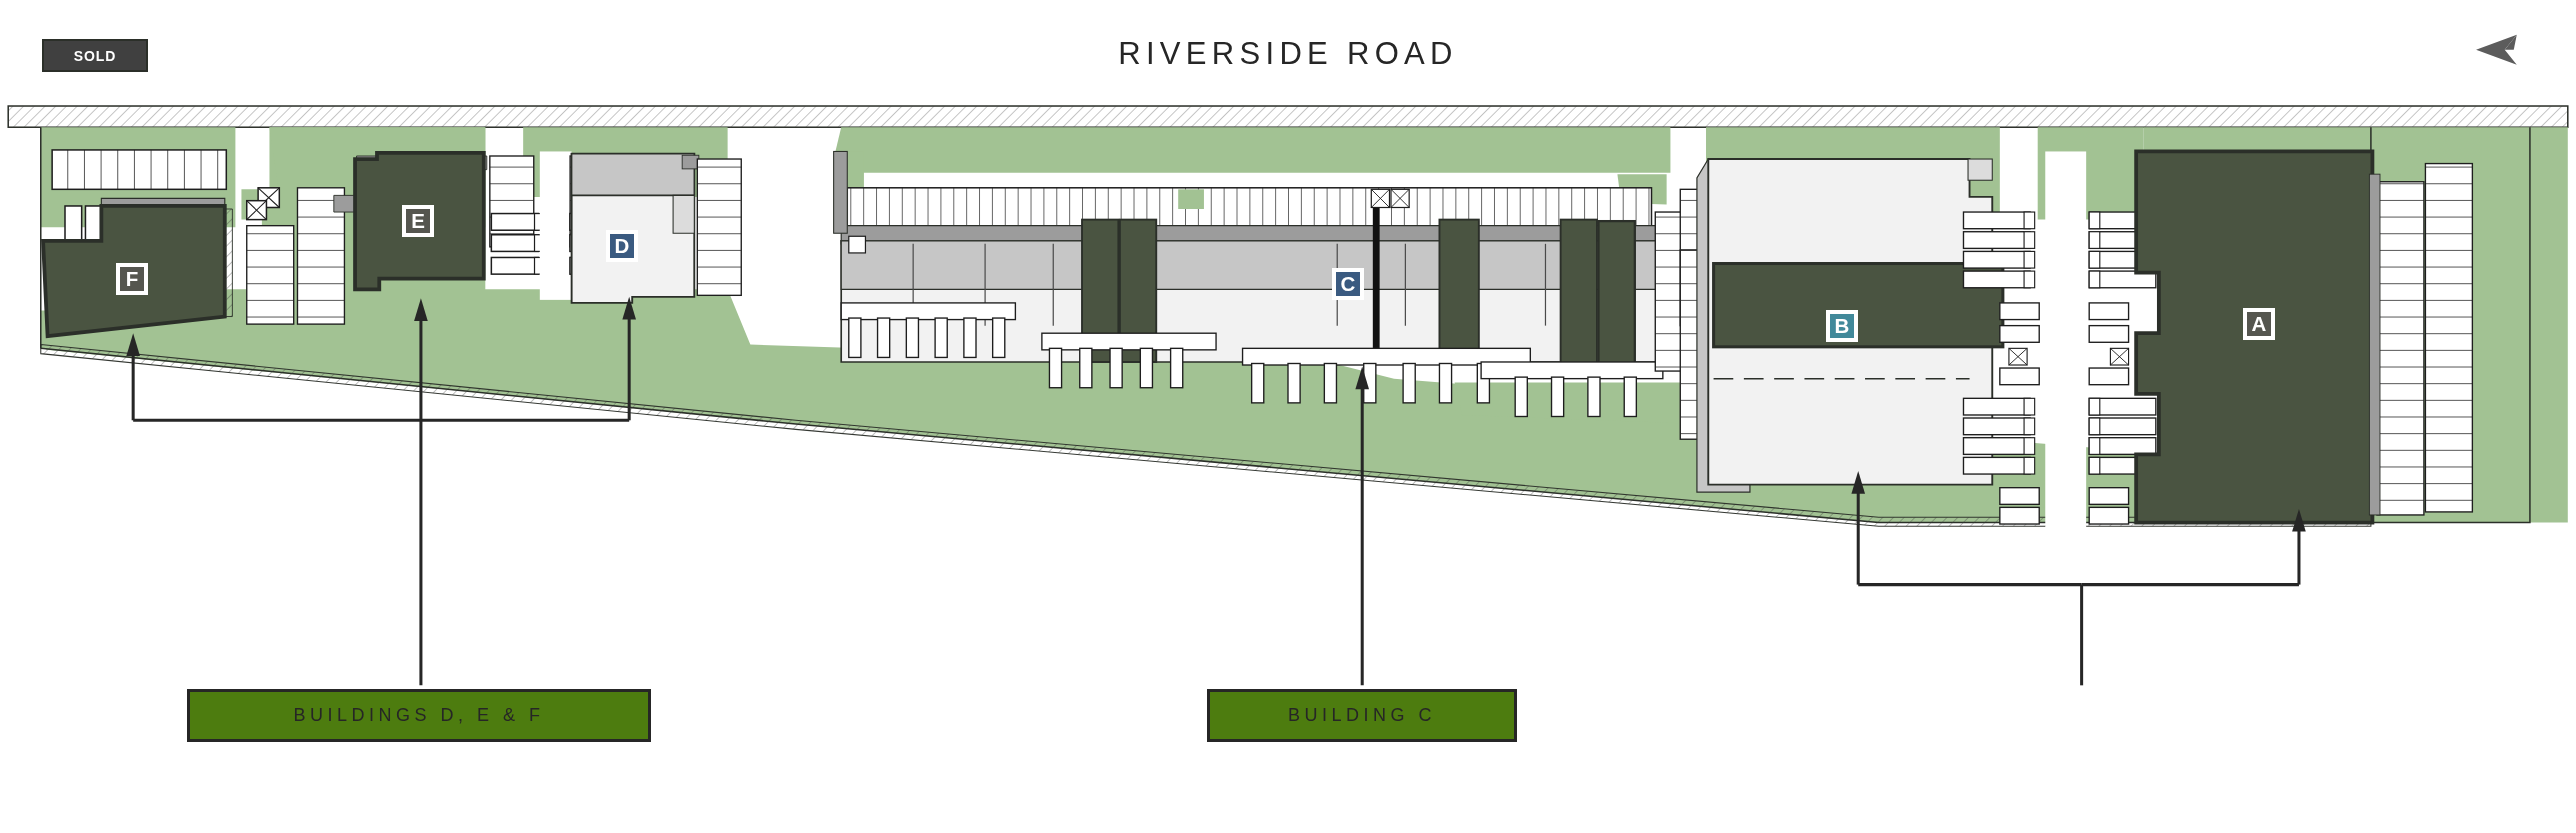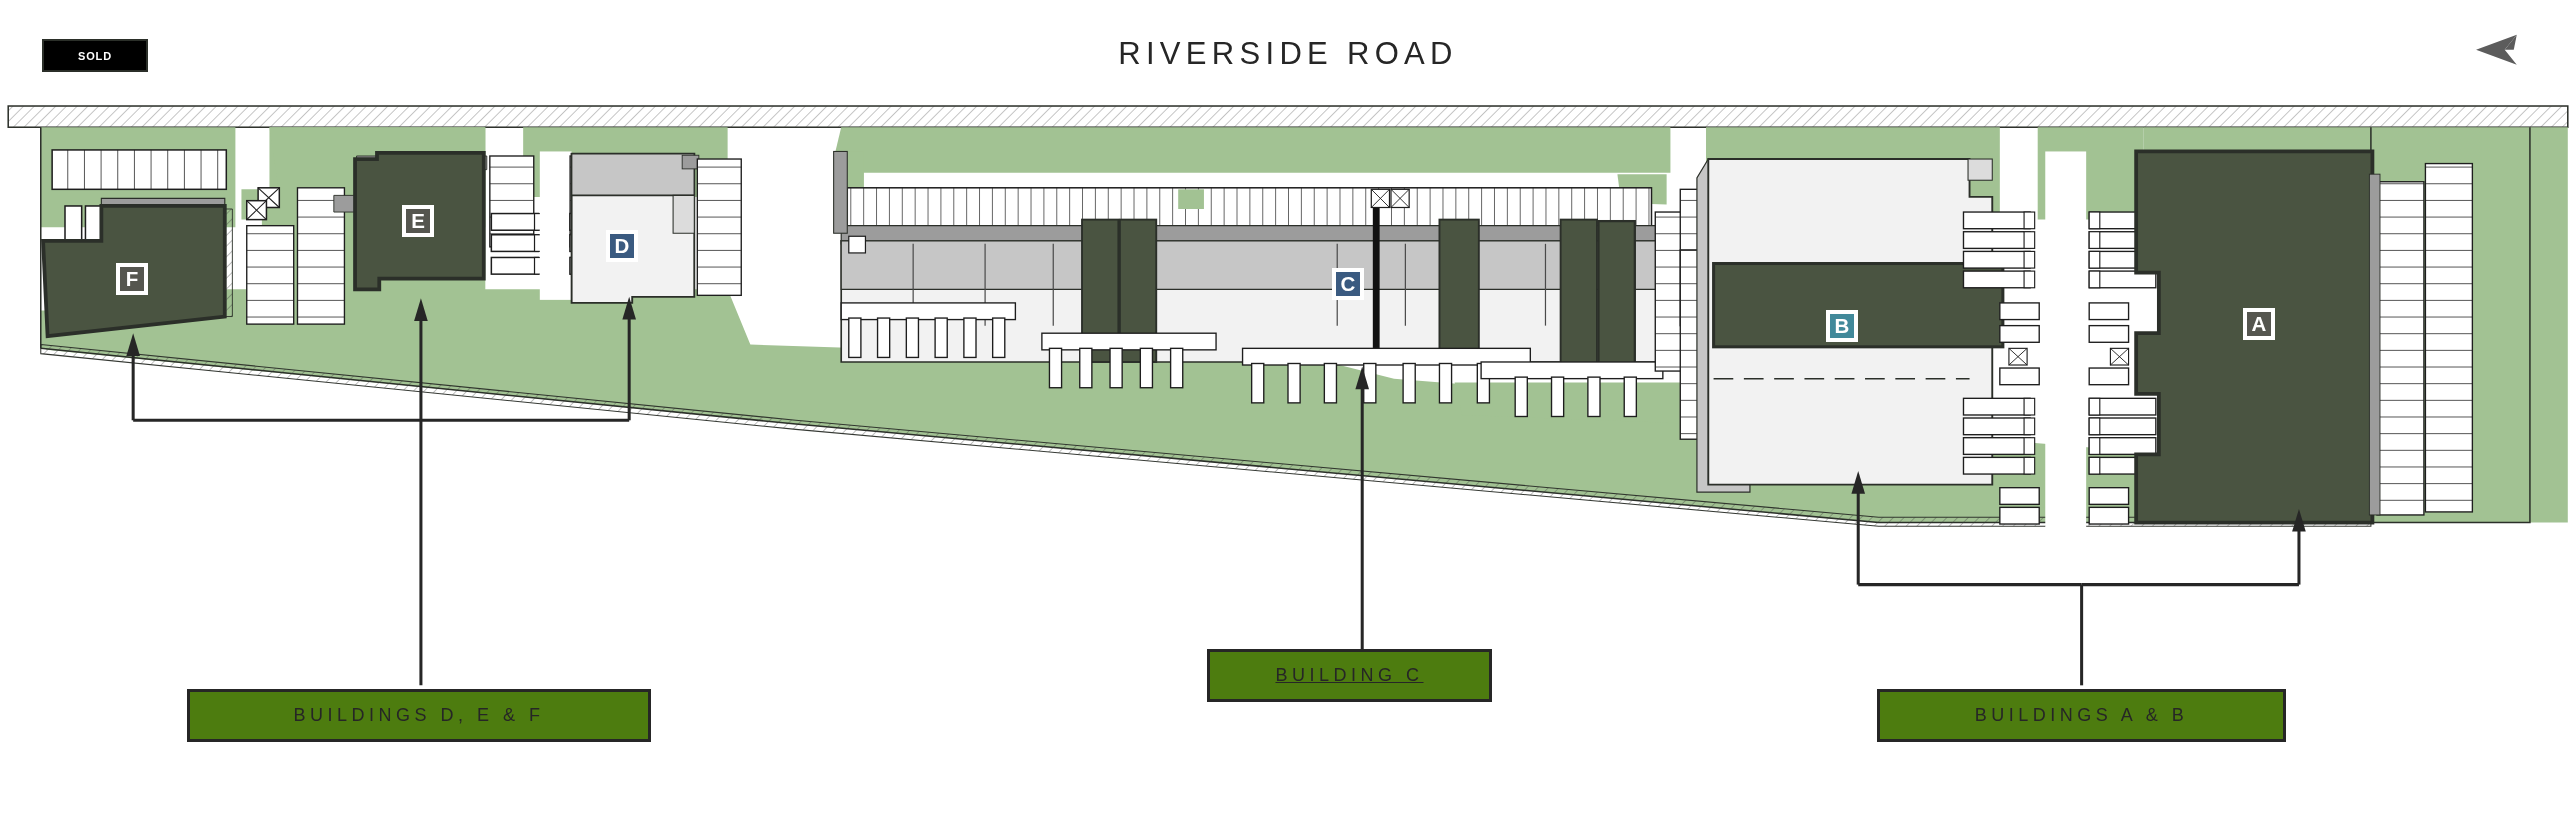"SOLD" .sold-badge { background: #000000 -> #404040; font-size: 11px -> 14px }
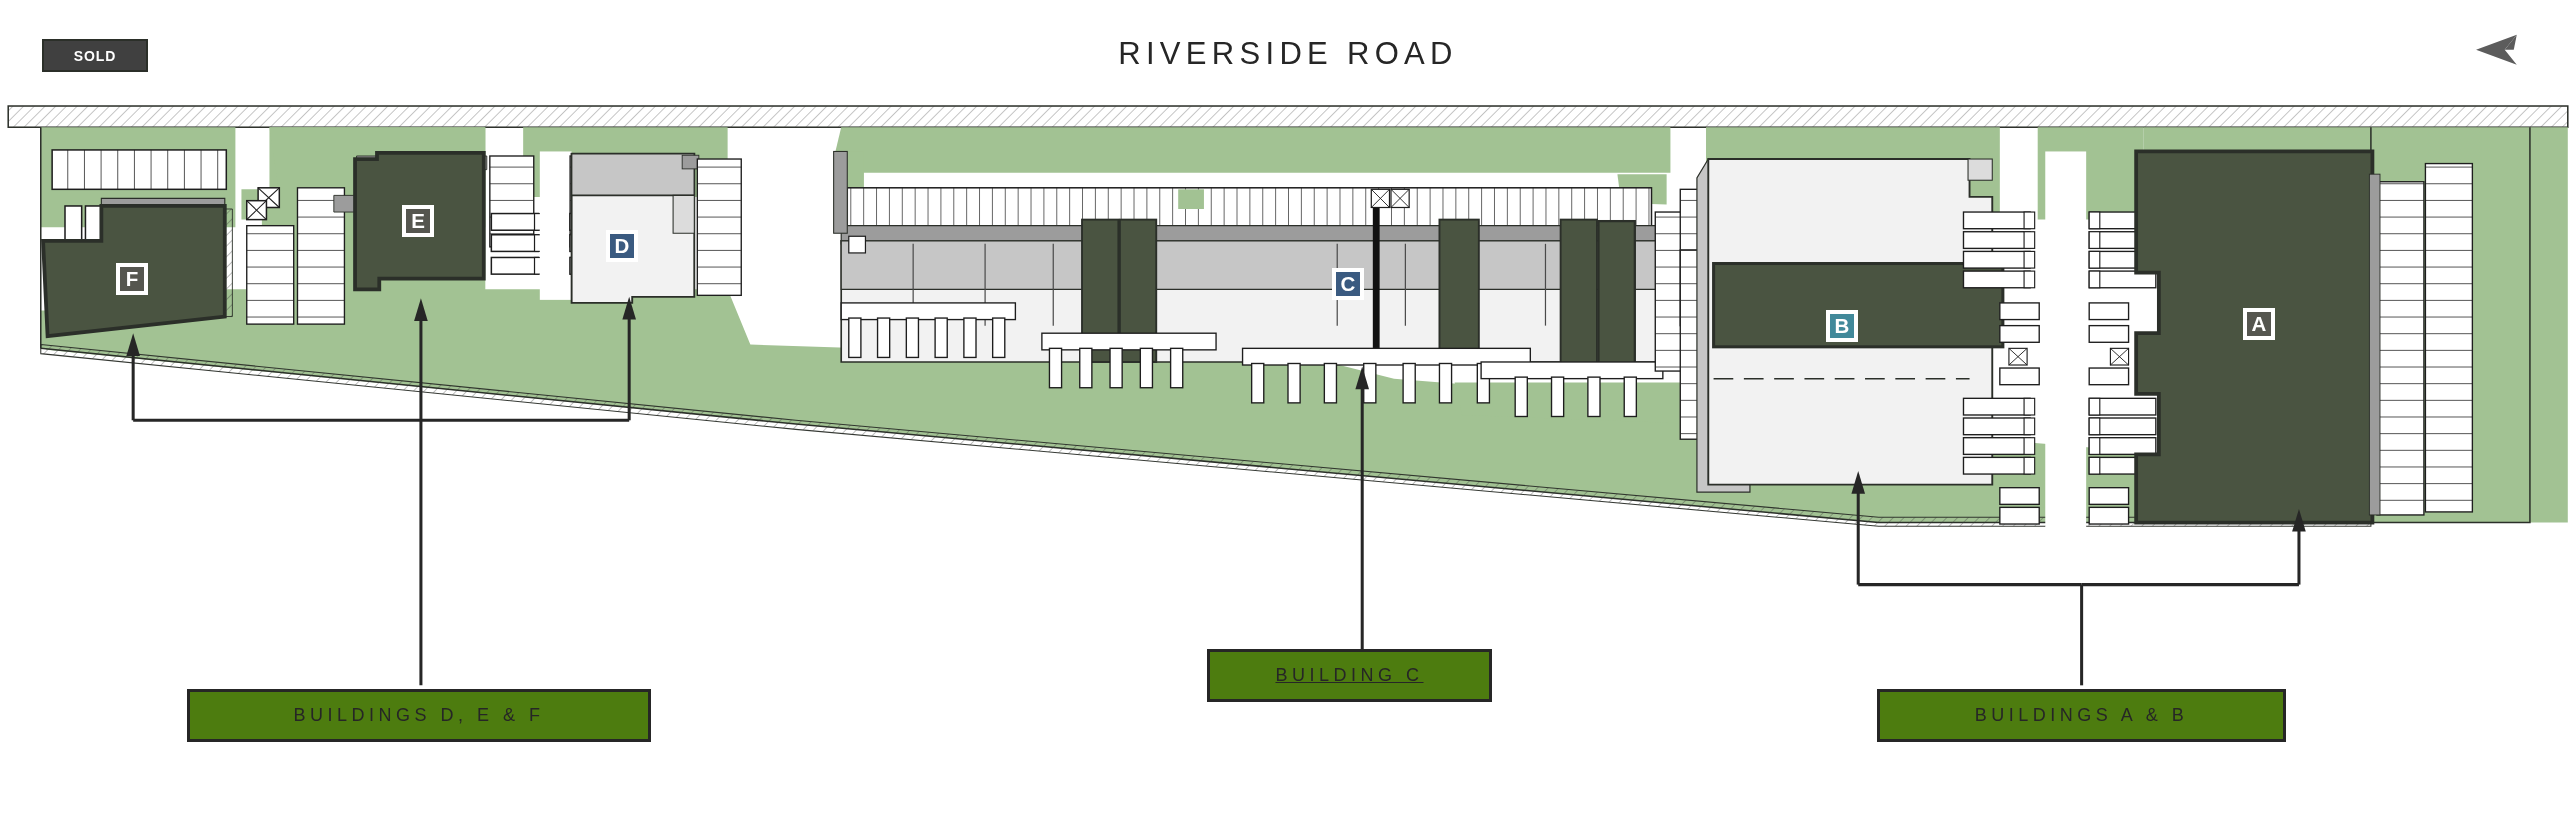"BUILDING C" #callout-c { text-decoration: underline -> none; top: 649px -> 689px; width: 285px -> 310px }
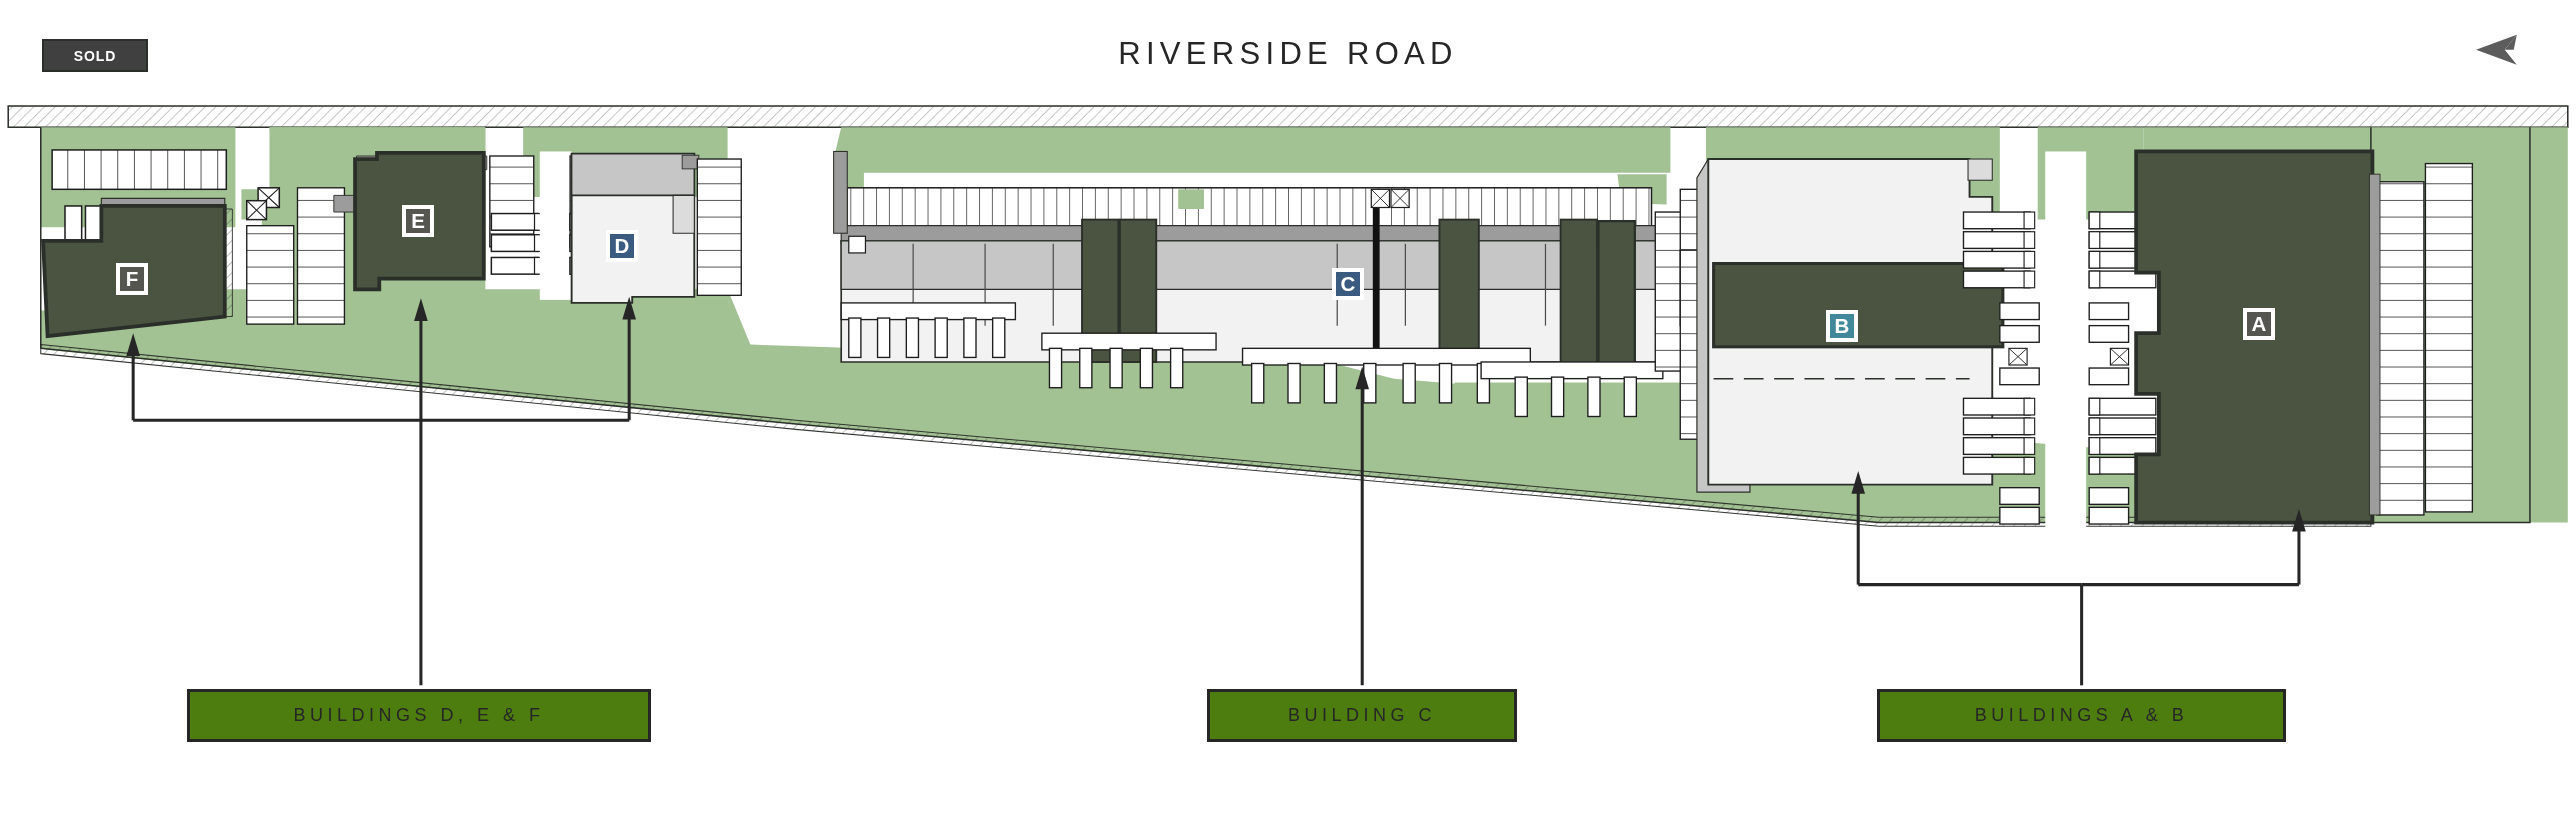"BUILDINGS A & B" div.callout { html: <div>BUILDINGS A &amp; B</div> -> none }
